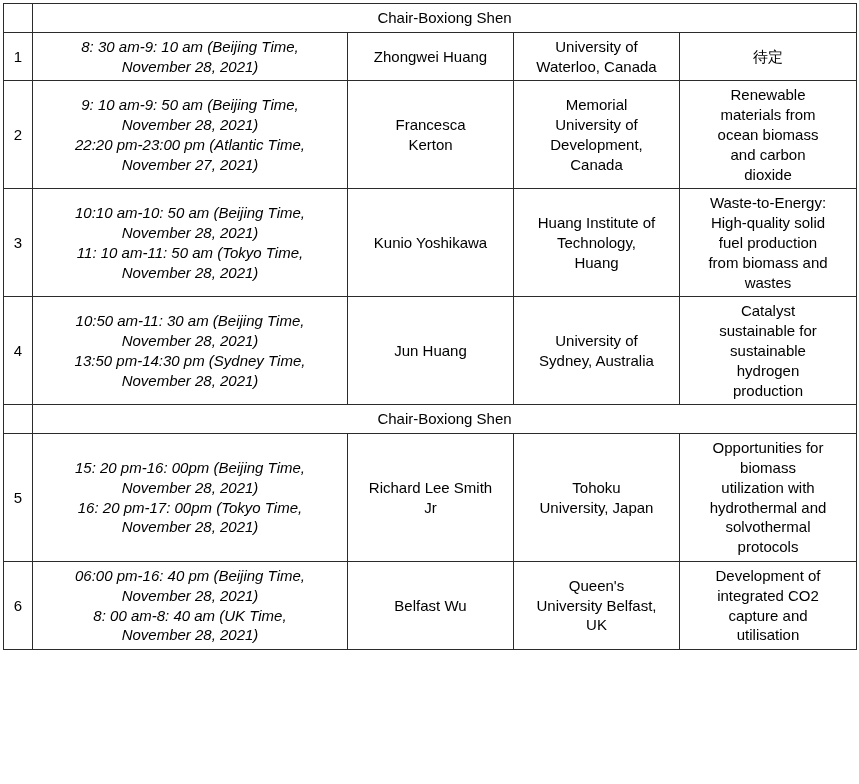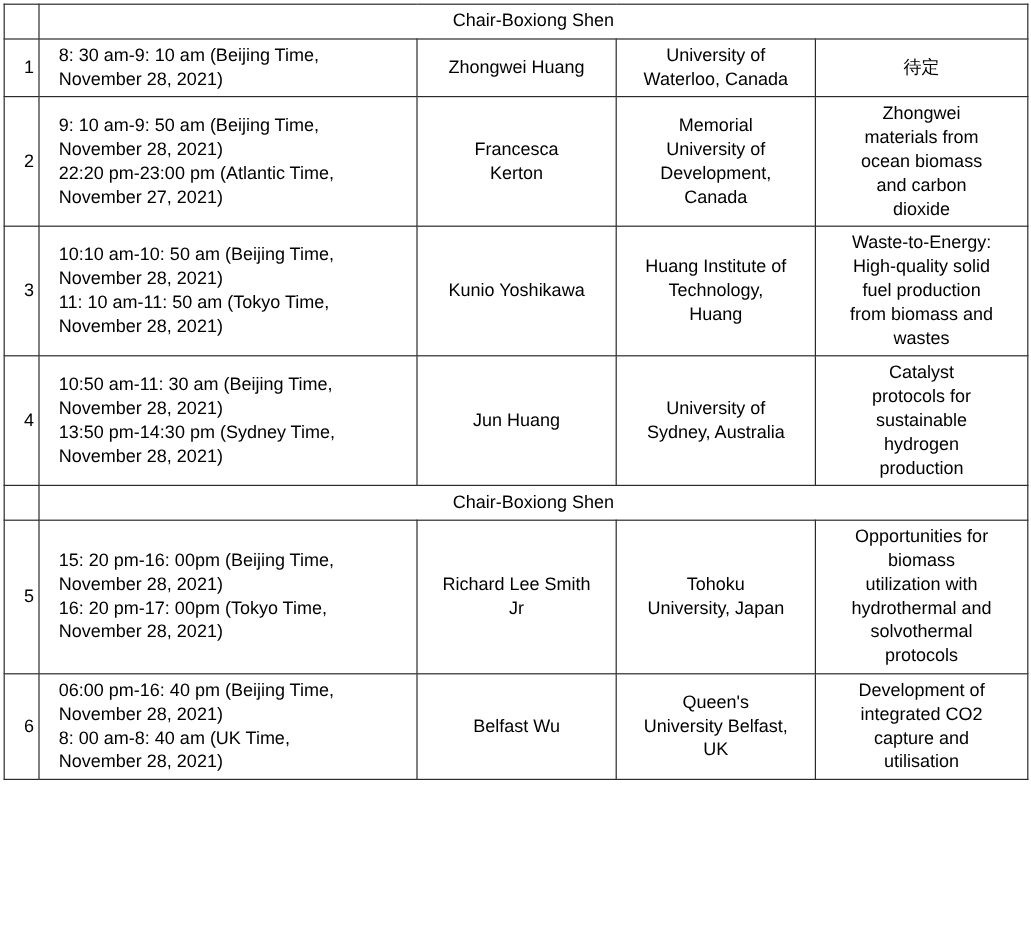"Chair-Boxiong Shen" table.schedule td { padding: 4px 16px -> 4px 0 }
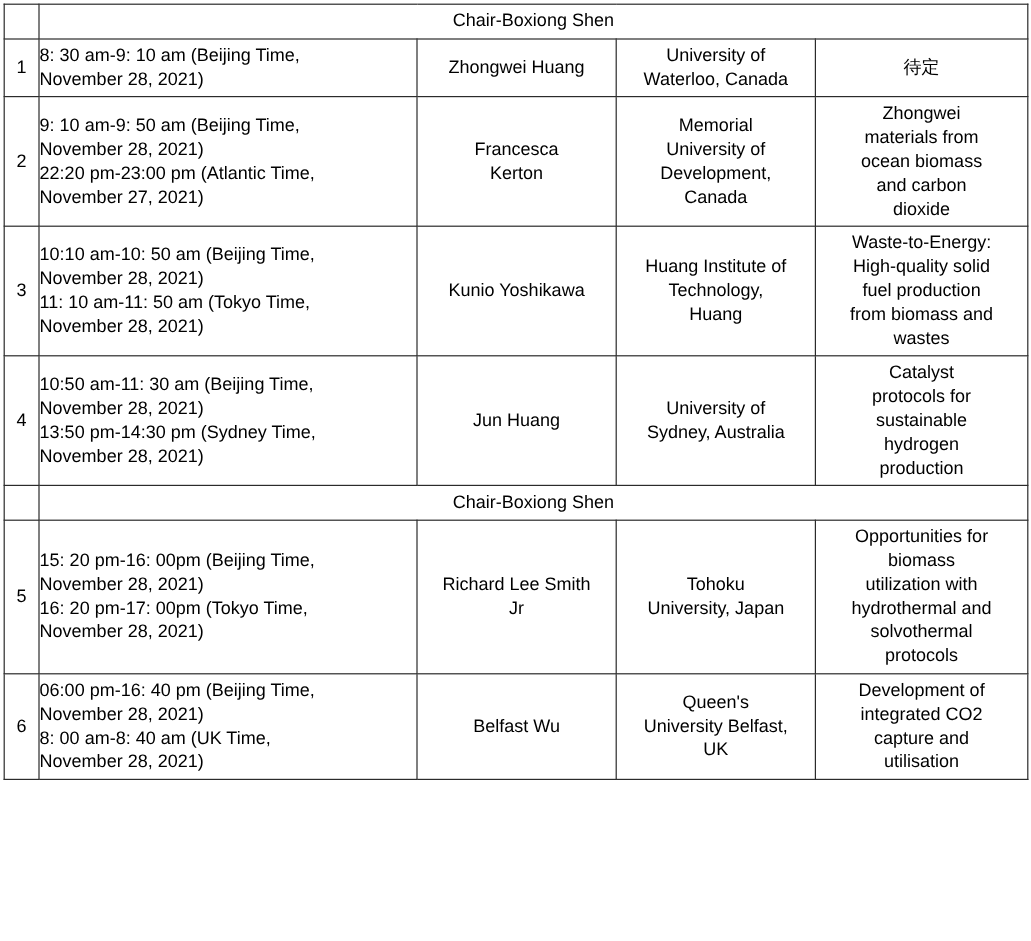"8: 30 am-9: 10 am" td.time { font-style: none -> italic; text-align: left -> center }
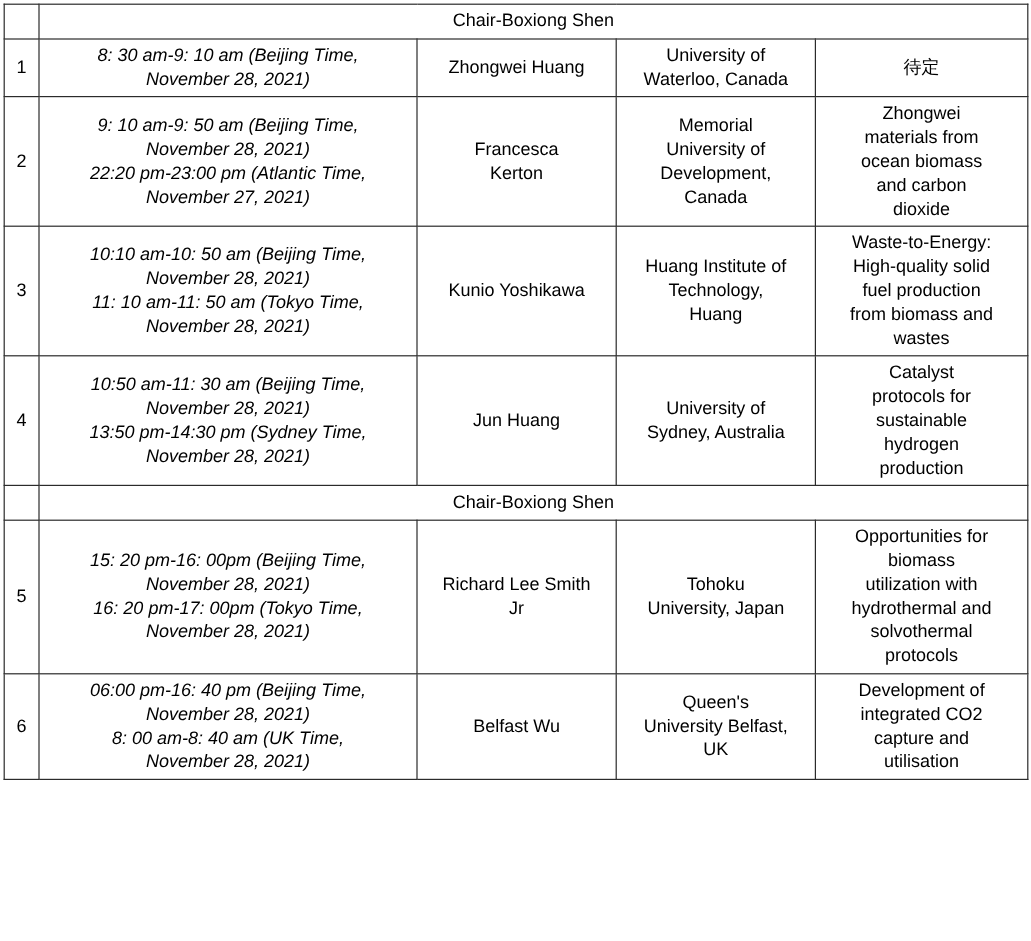"Zhongwei" span.line { text: Zhongwei -> Renewable }
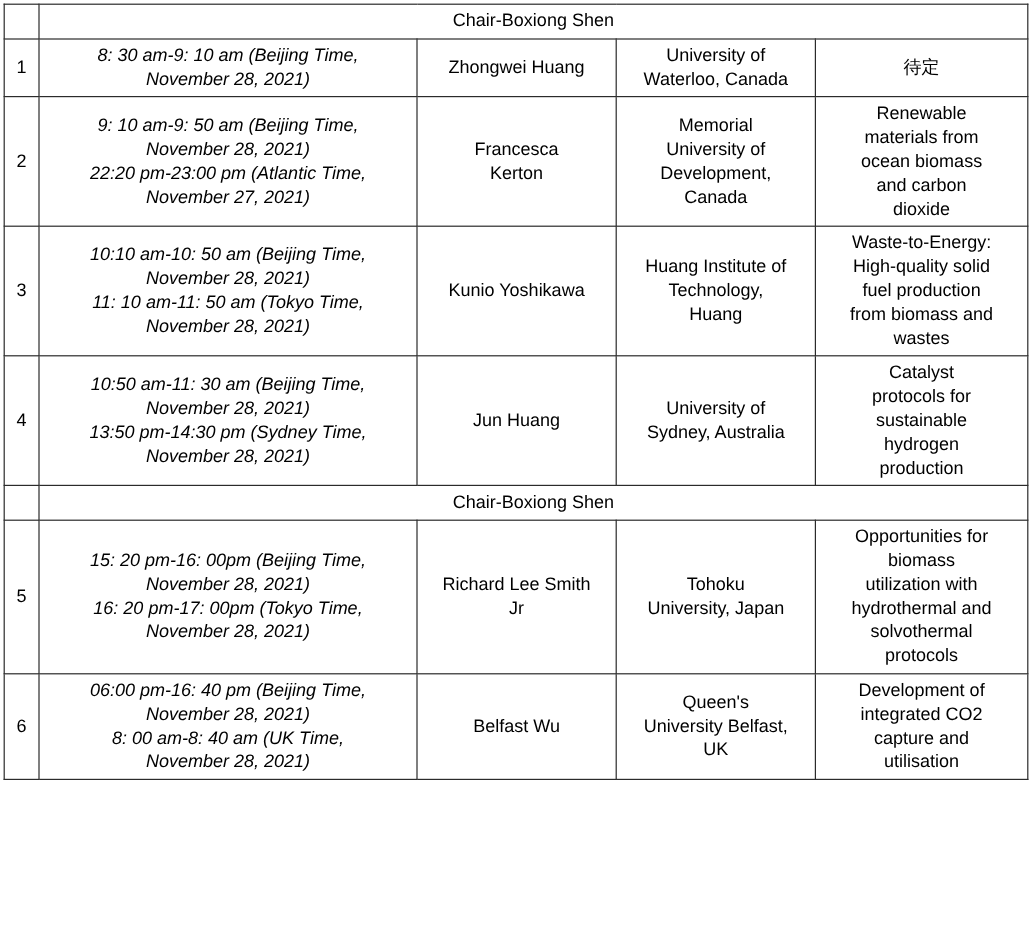"protocols for" span.line { text: protocols -> sustainable }
